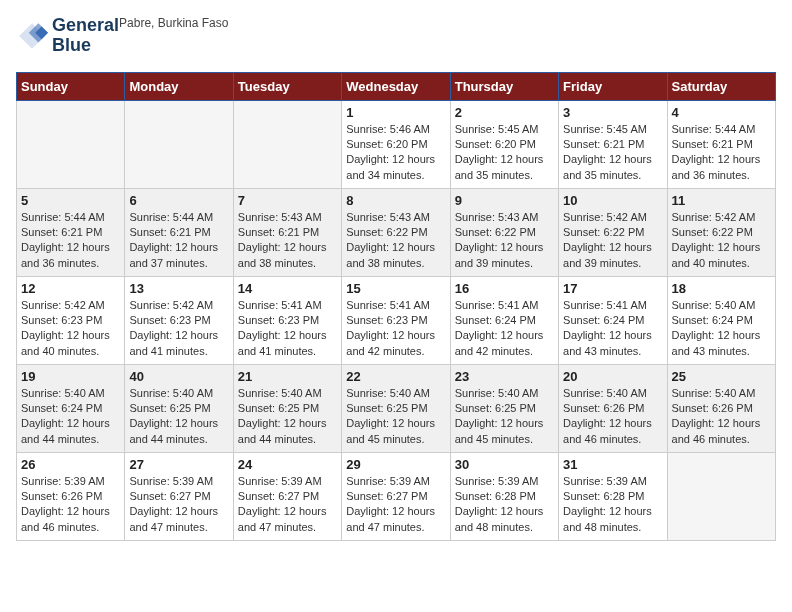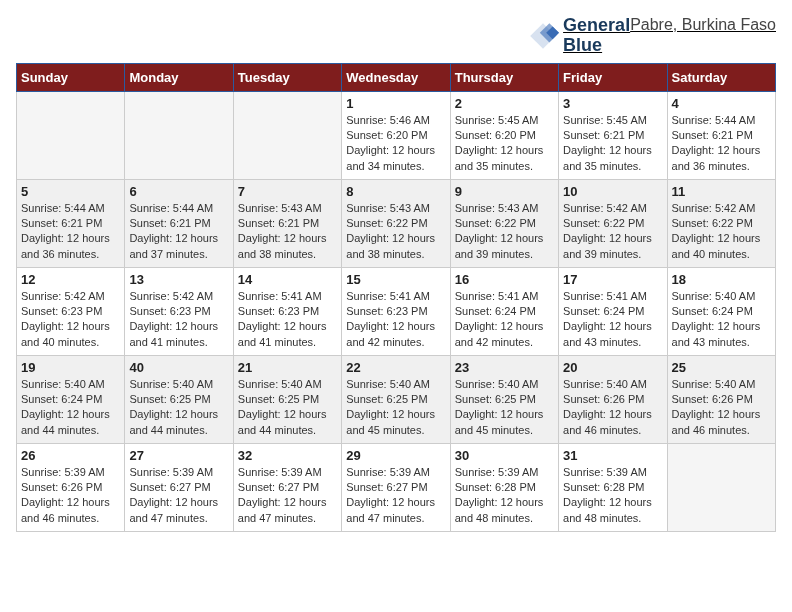"General" .header { justify-content: flex-end -> flex-start; margin-bottom: 7px -> 16px; text-decoration: underline -> none }
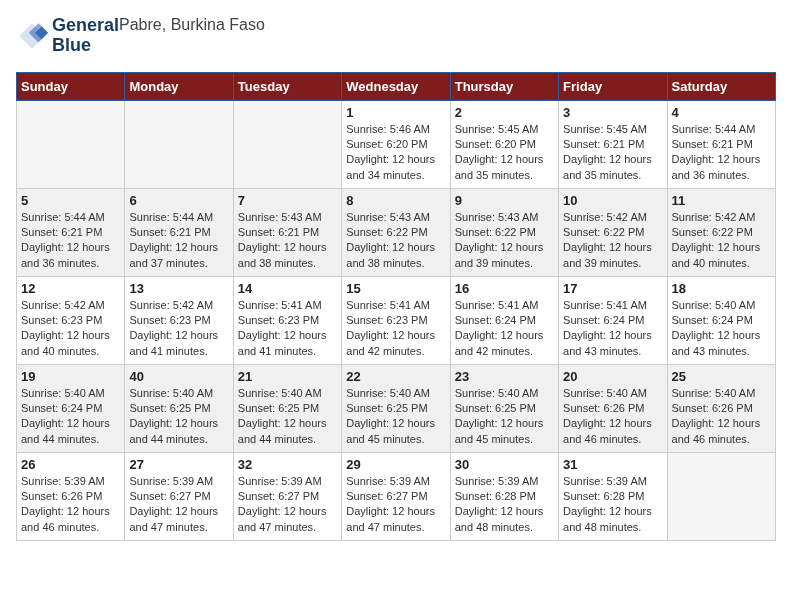"Pabre, Burkina Faso" .location { font-size: 16px -> 12px }
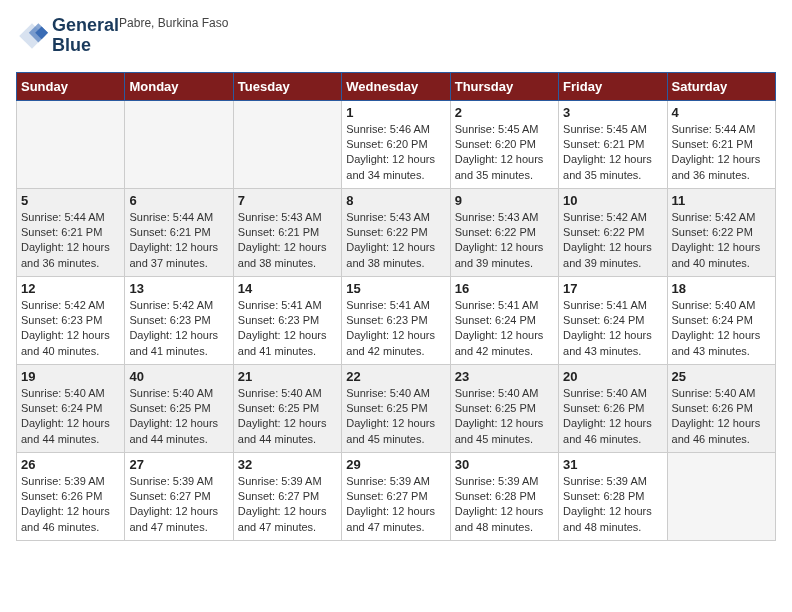"32" div.day-num { text: 32 -> 24 }
